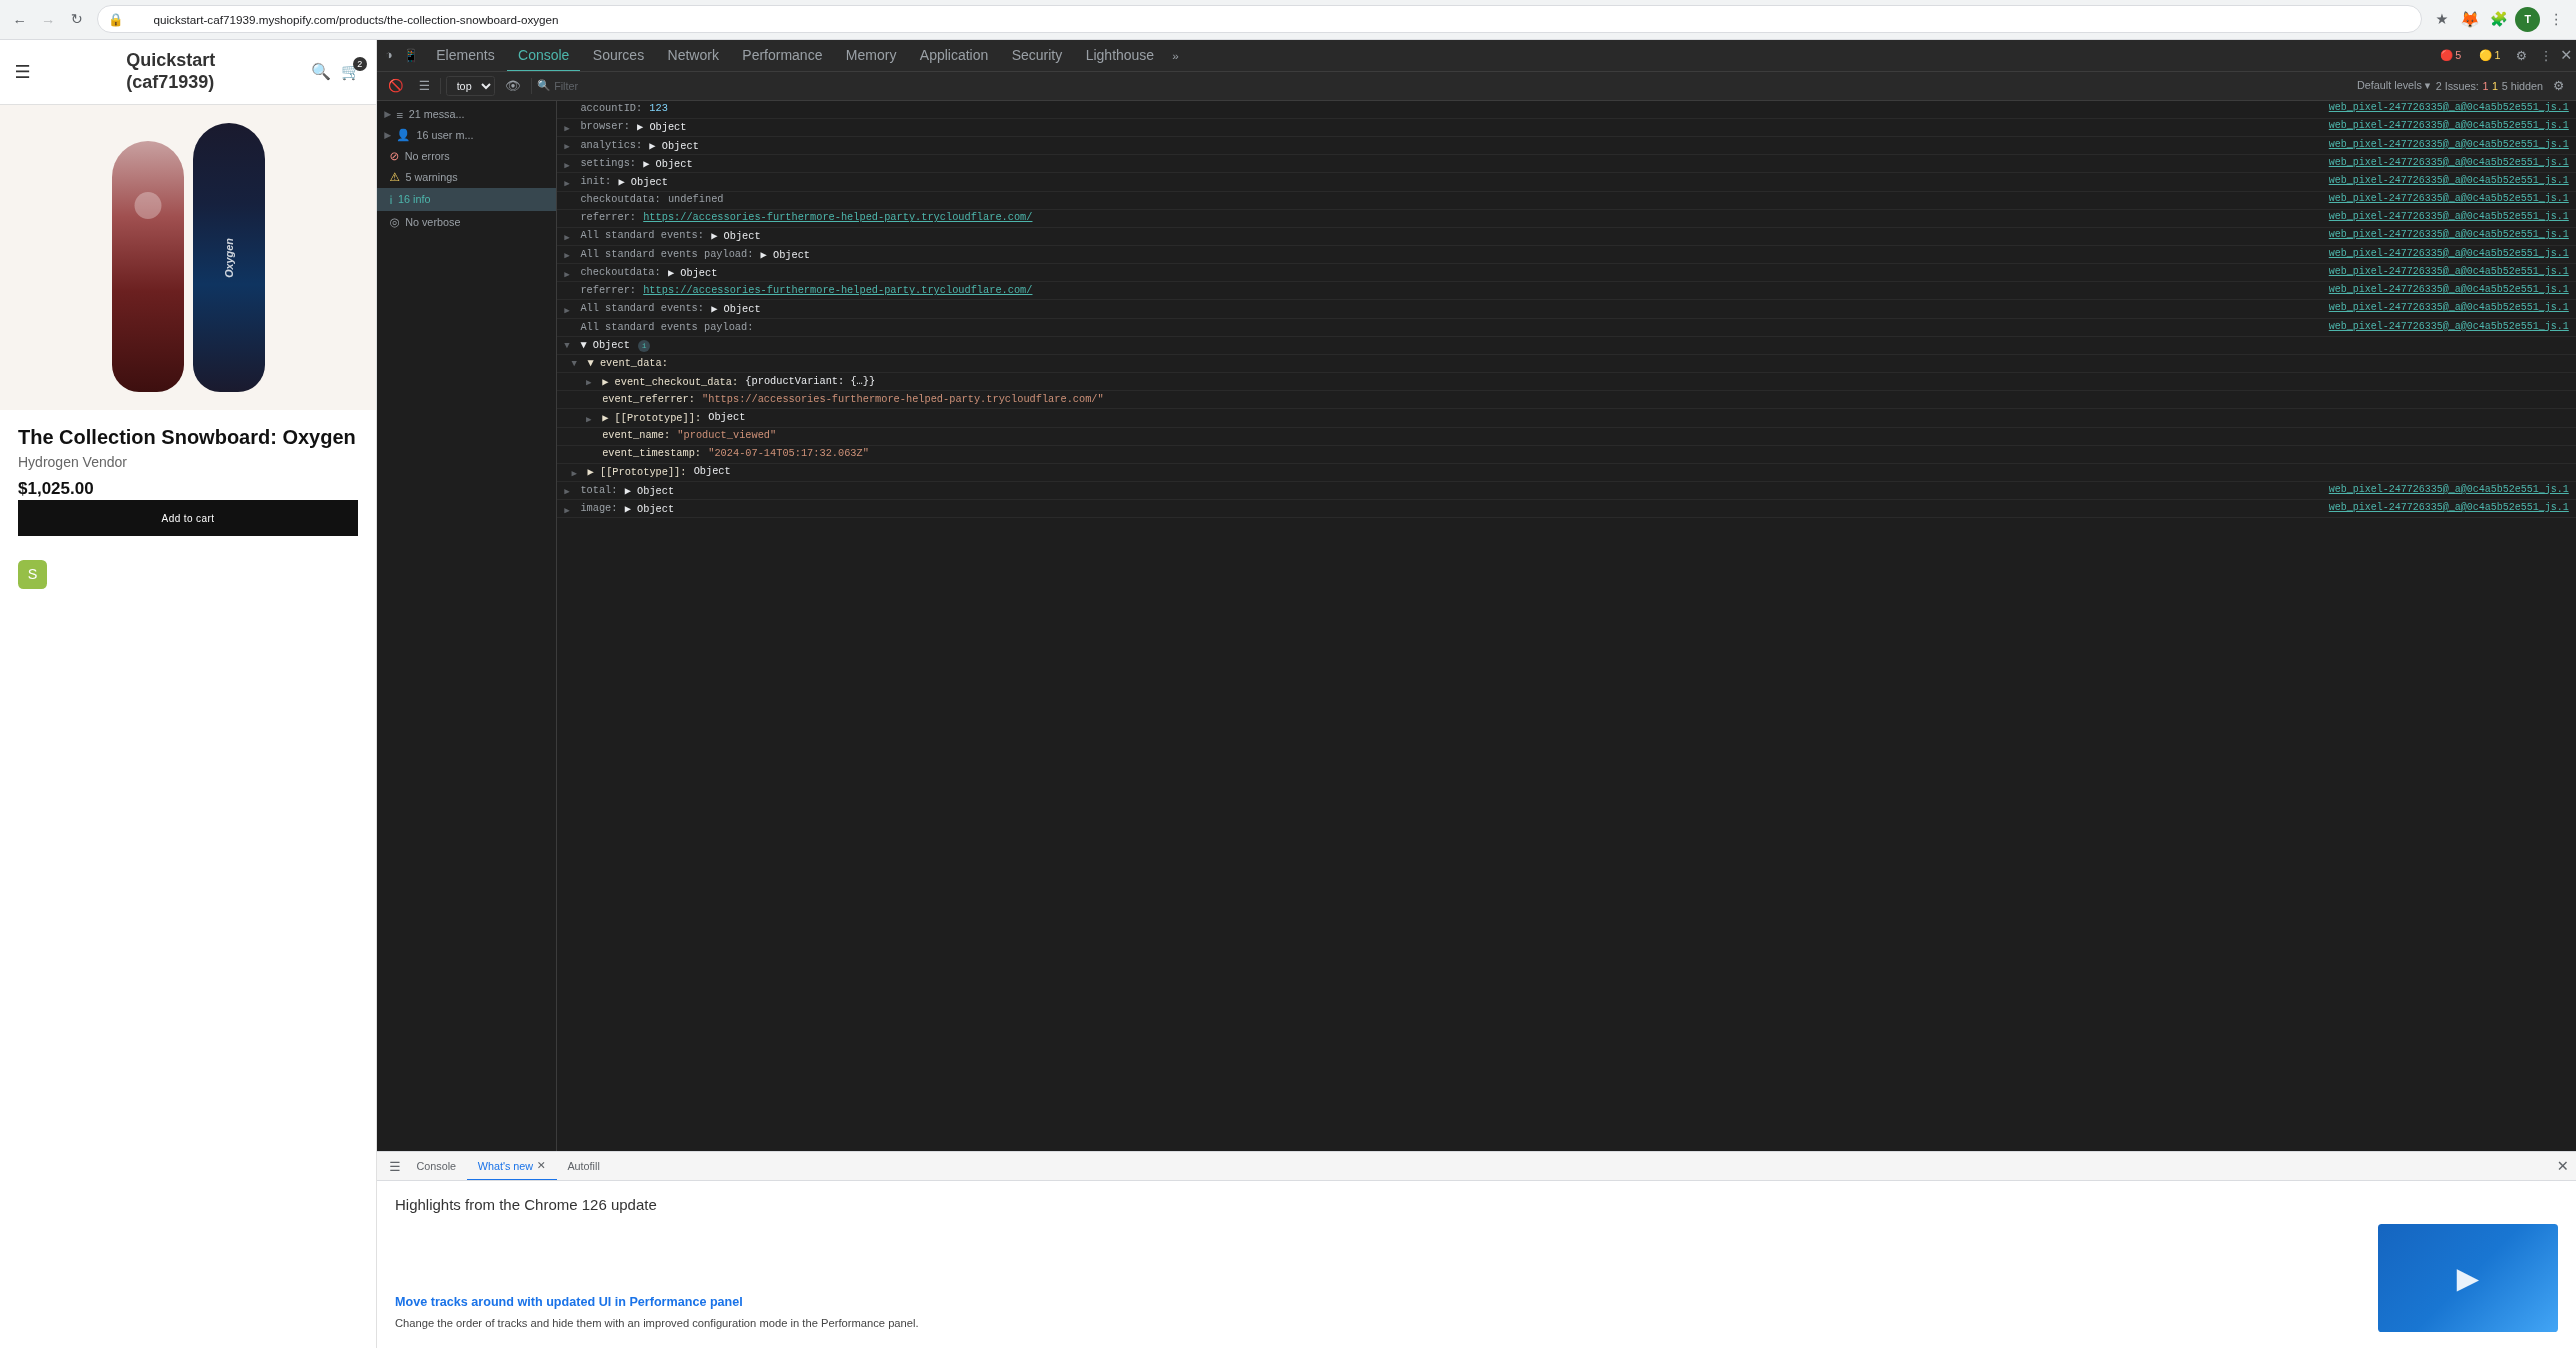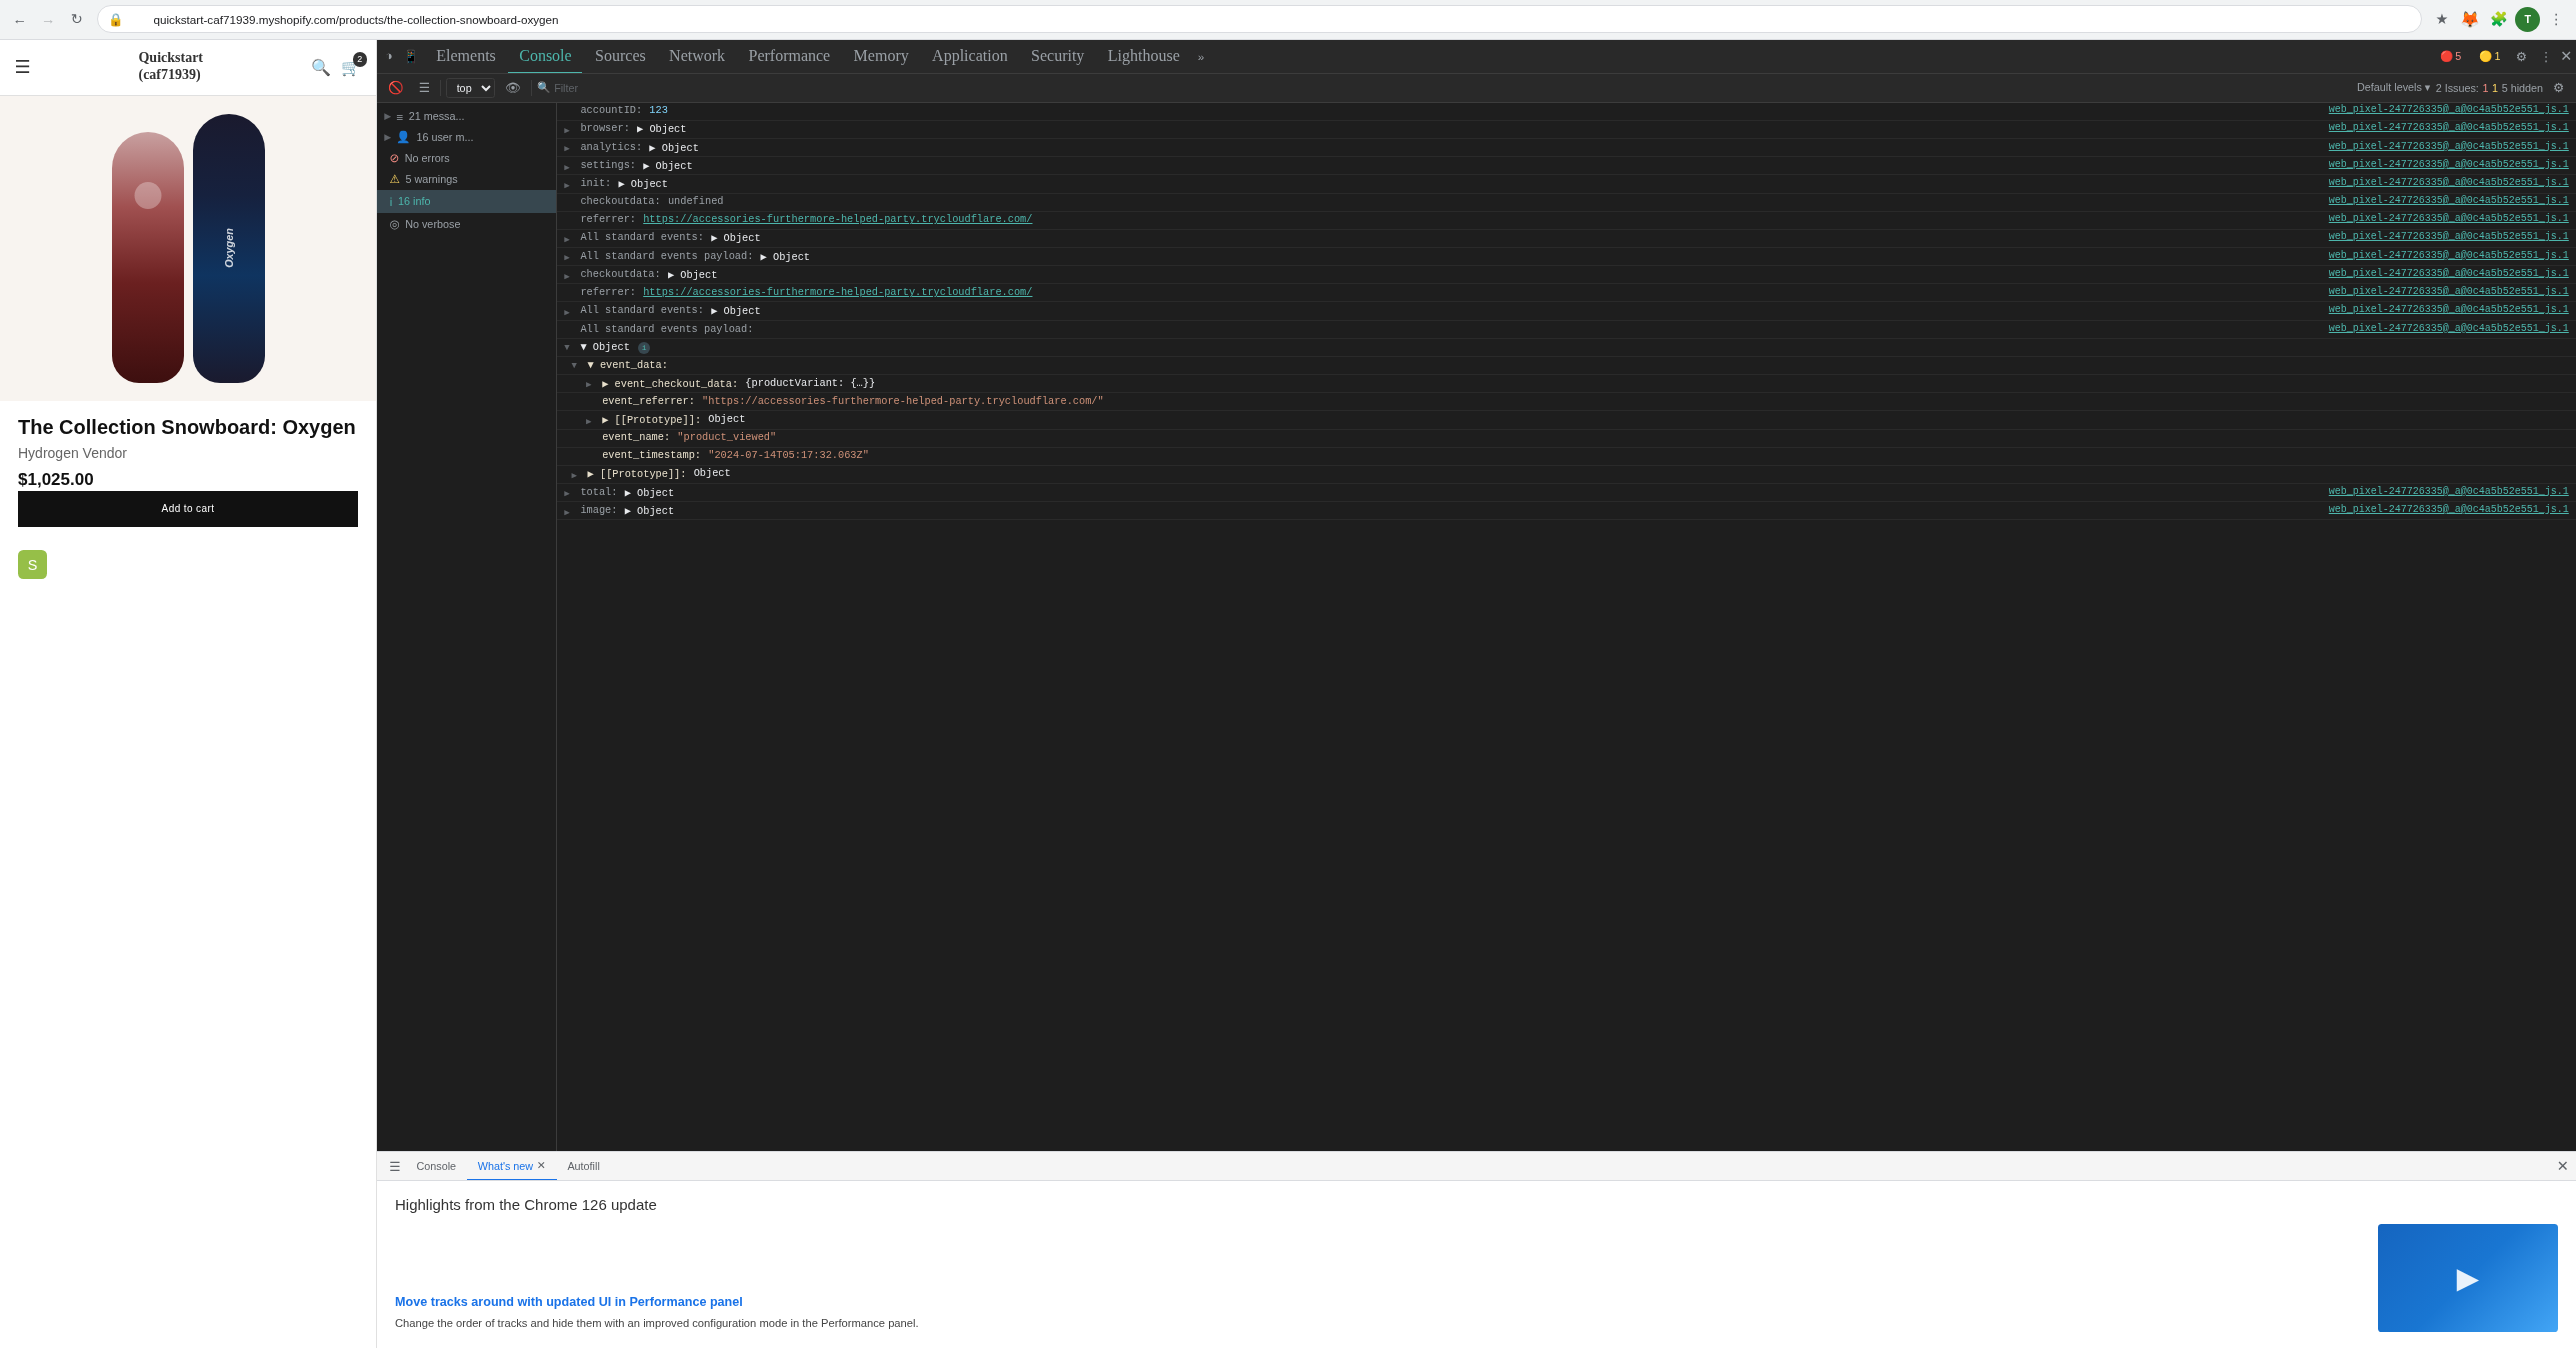"Quickstart" .shop-logo { font-family: Liberation Serif, serif -> none; font-size: 14px -> 18px }
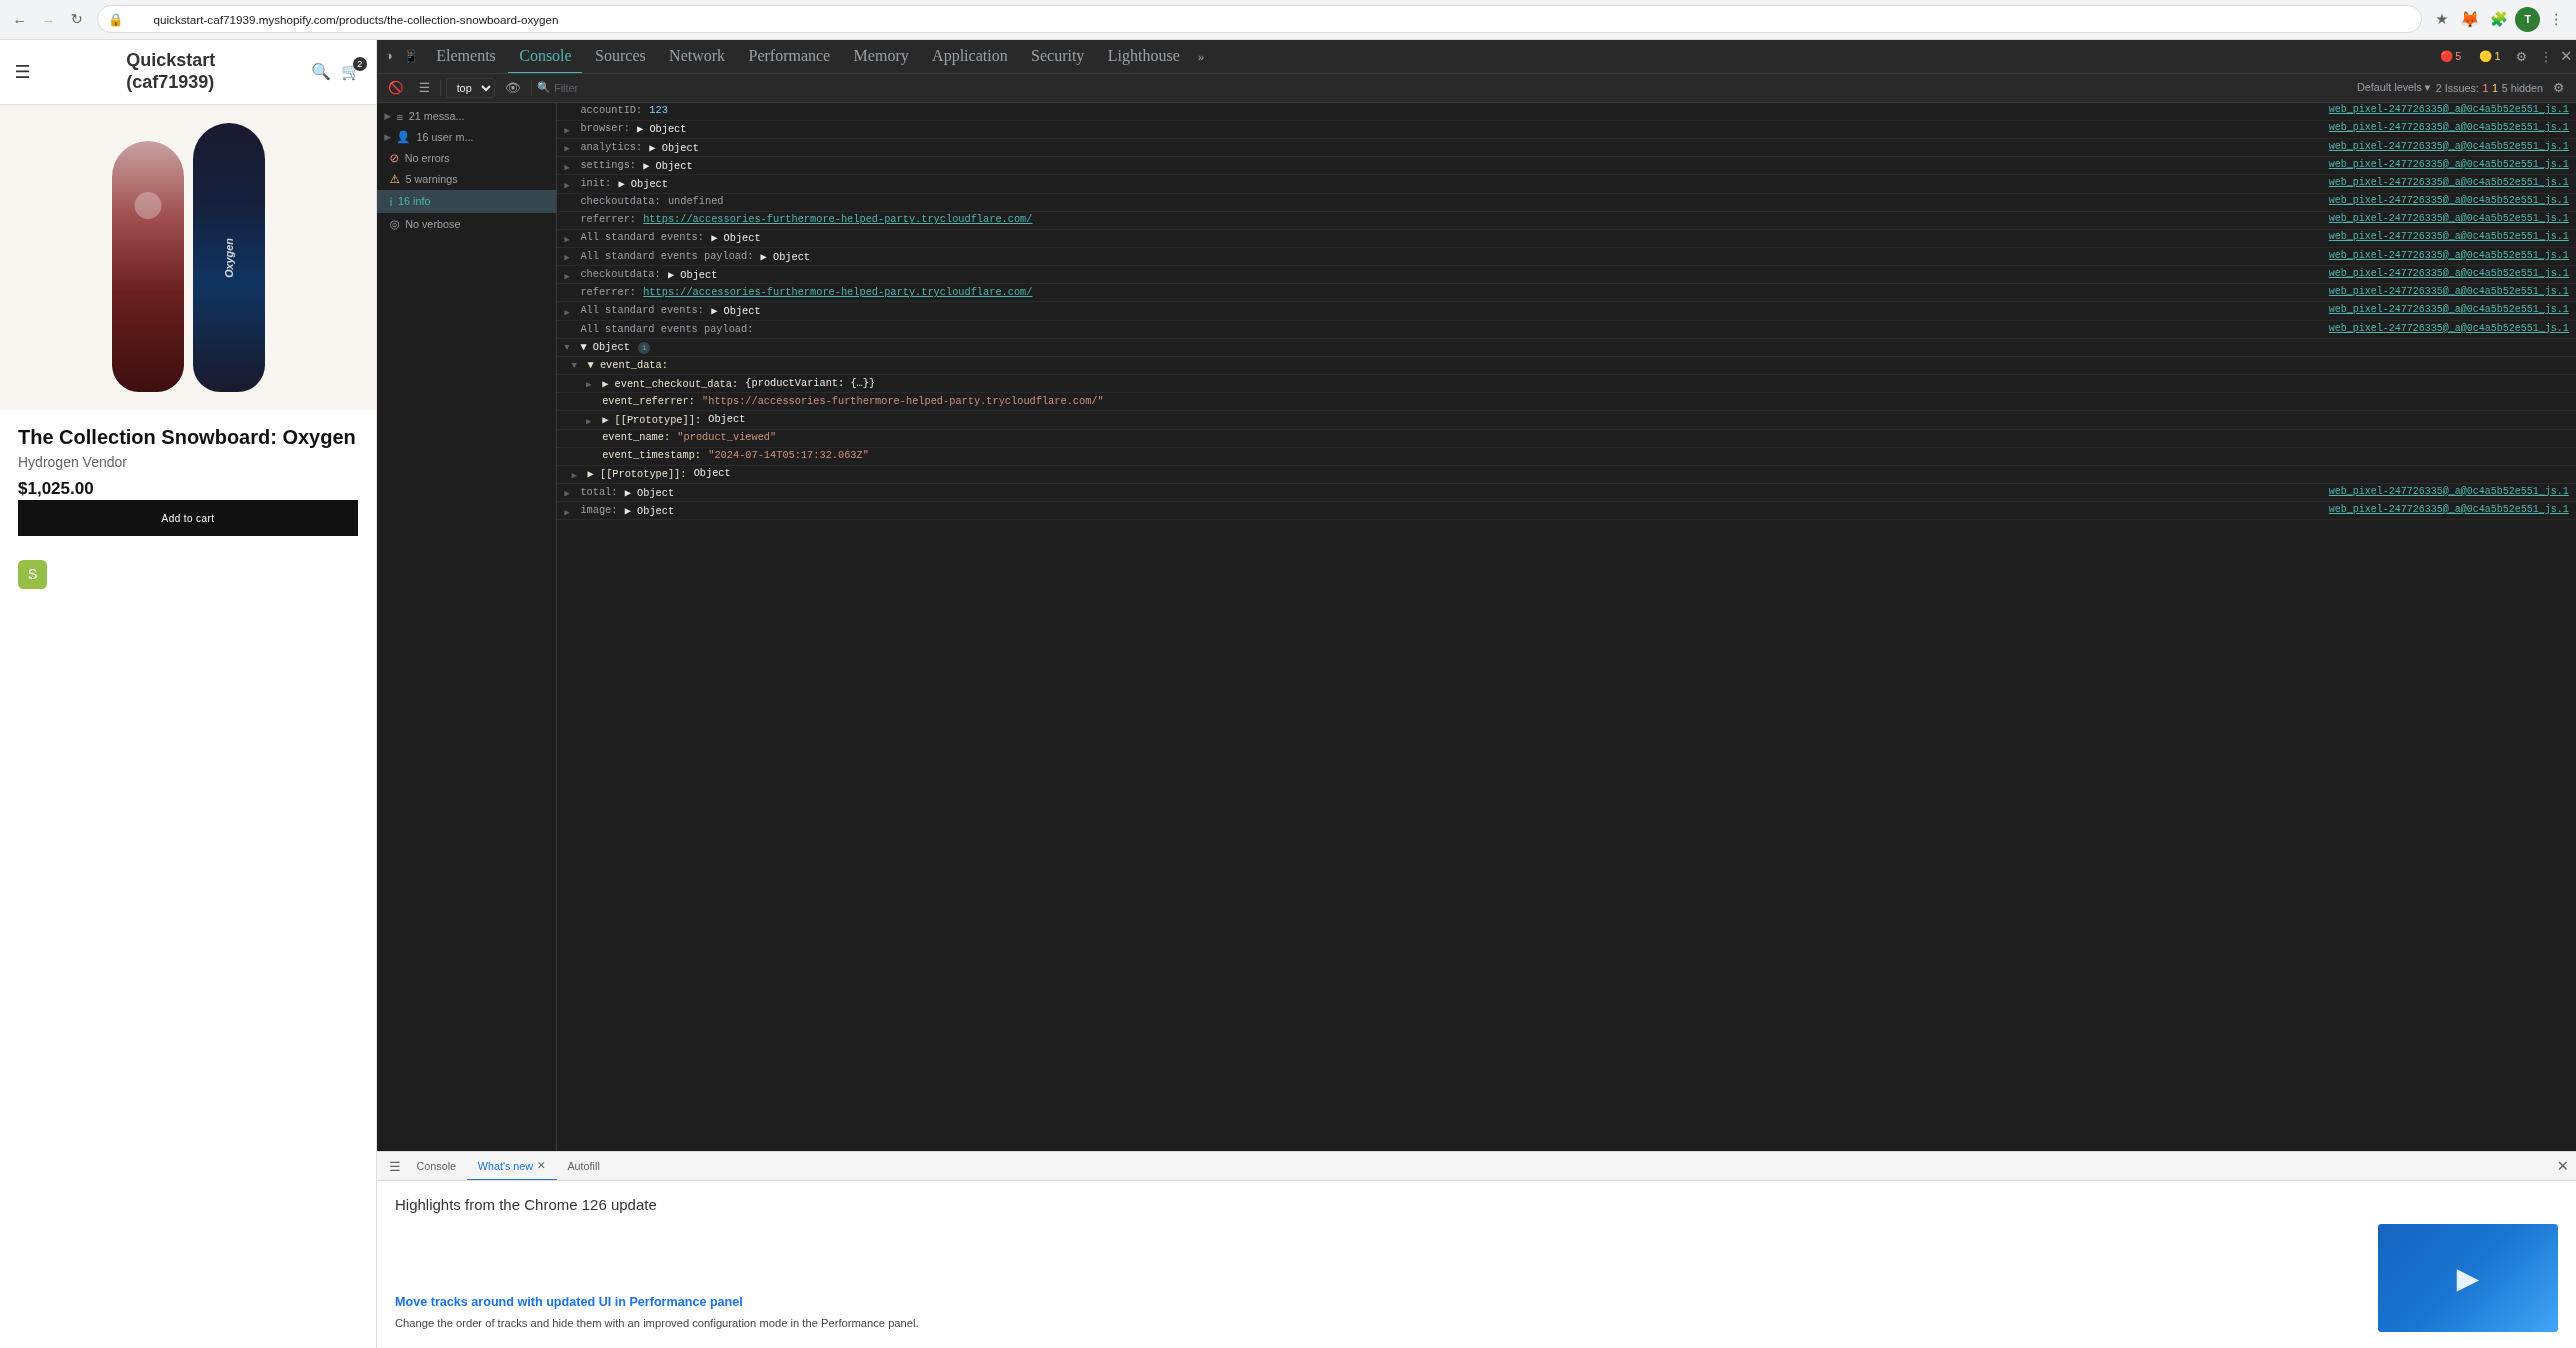"Elements" .devtools-tab { font-family: Liberation Serif, serif -> none; font-size: 16px -> 14px }
